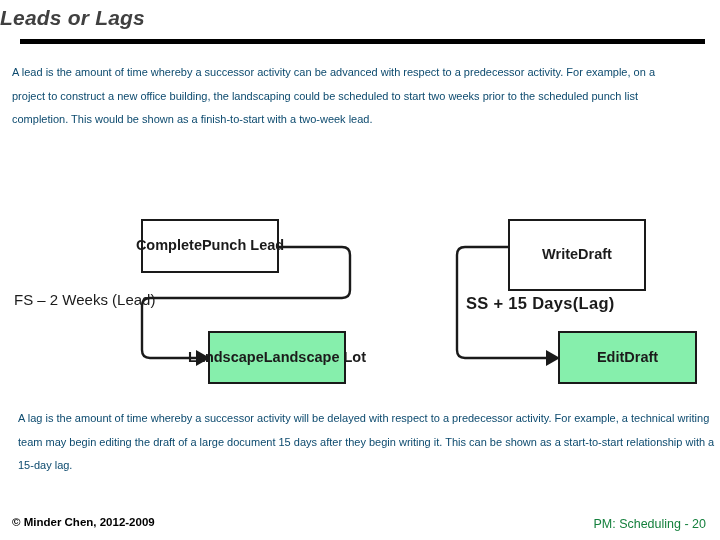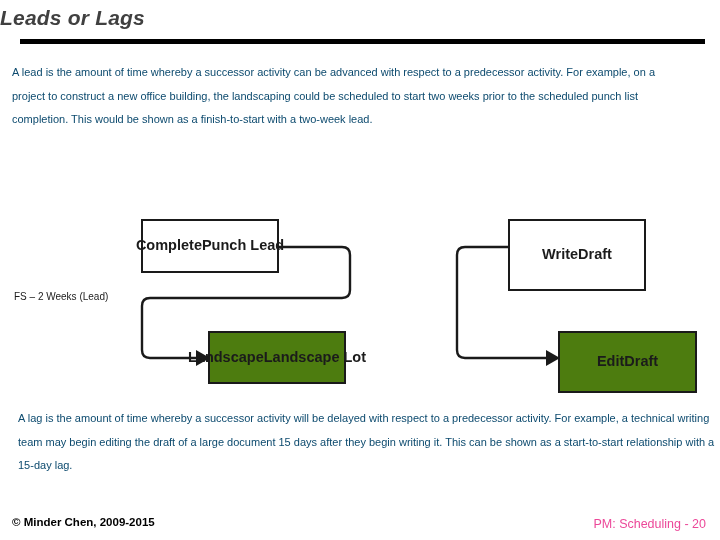"FS – 2 Weeks (Lead)" #label-fs-lead { font-size: 10px -> 15px }
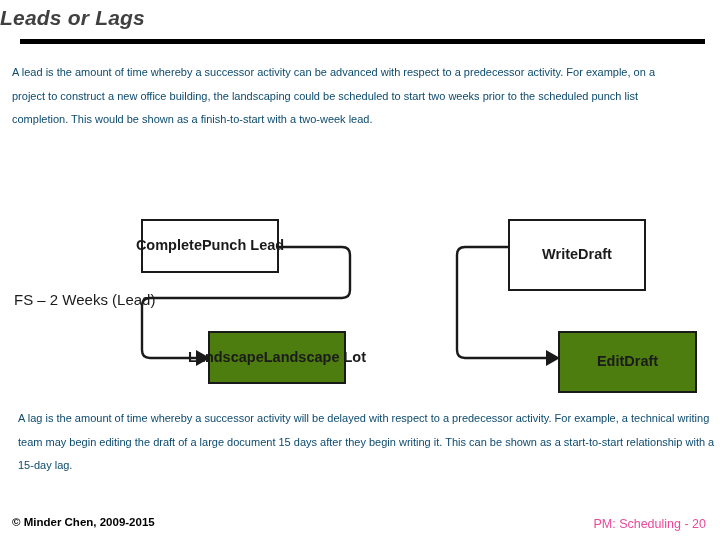"SS + 15 Days(Lag)" div.edge-label { html: none -> <div>SS + 15 Days(Lag)</div> }
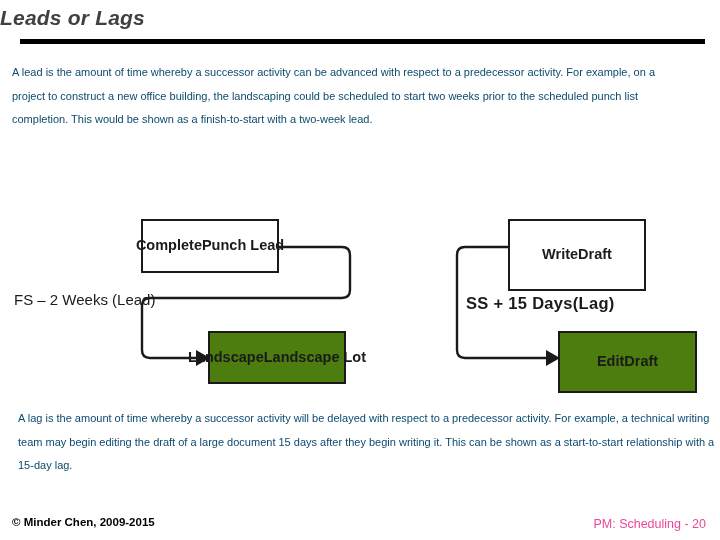"Landscape" .node-box.shaded { background: #4d7c0f -> #86efac }
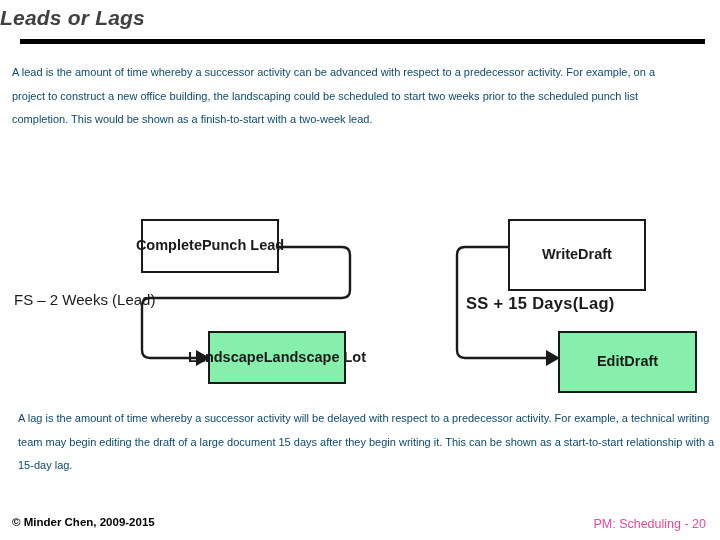"Edit" #box-edit-draft { height: 62px -> 53px }
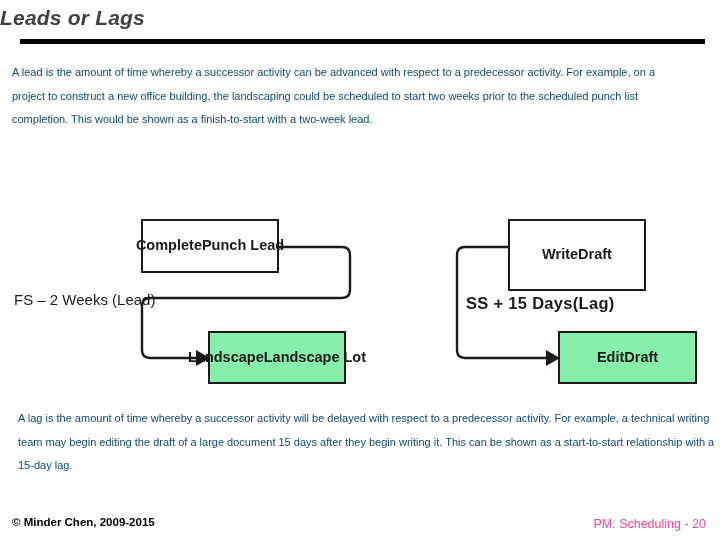"© Minder Chen, 2009-2015" div { text: 2009-2015 -> 2012-2009 }
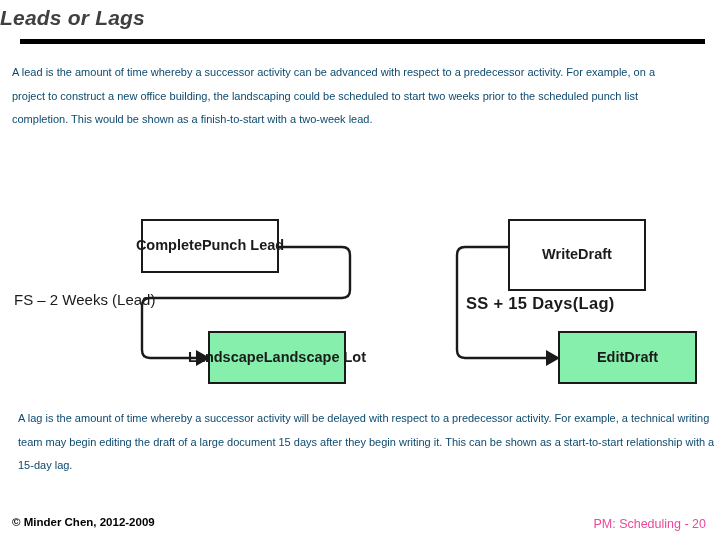"PM: Scheduling - 20" #footer-pagelabel { color: #ec4899 -> #15803d }
